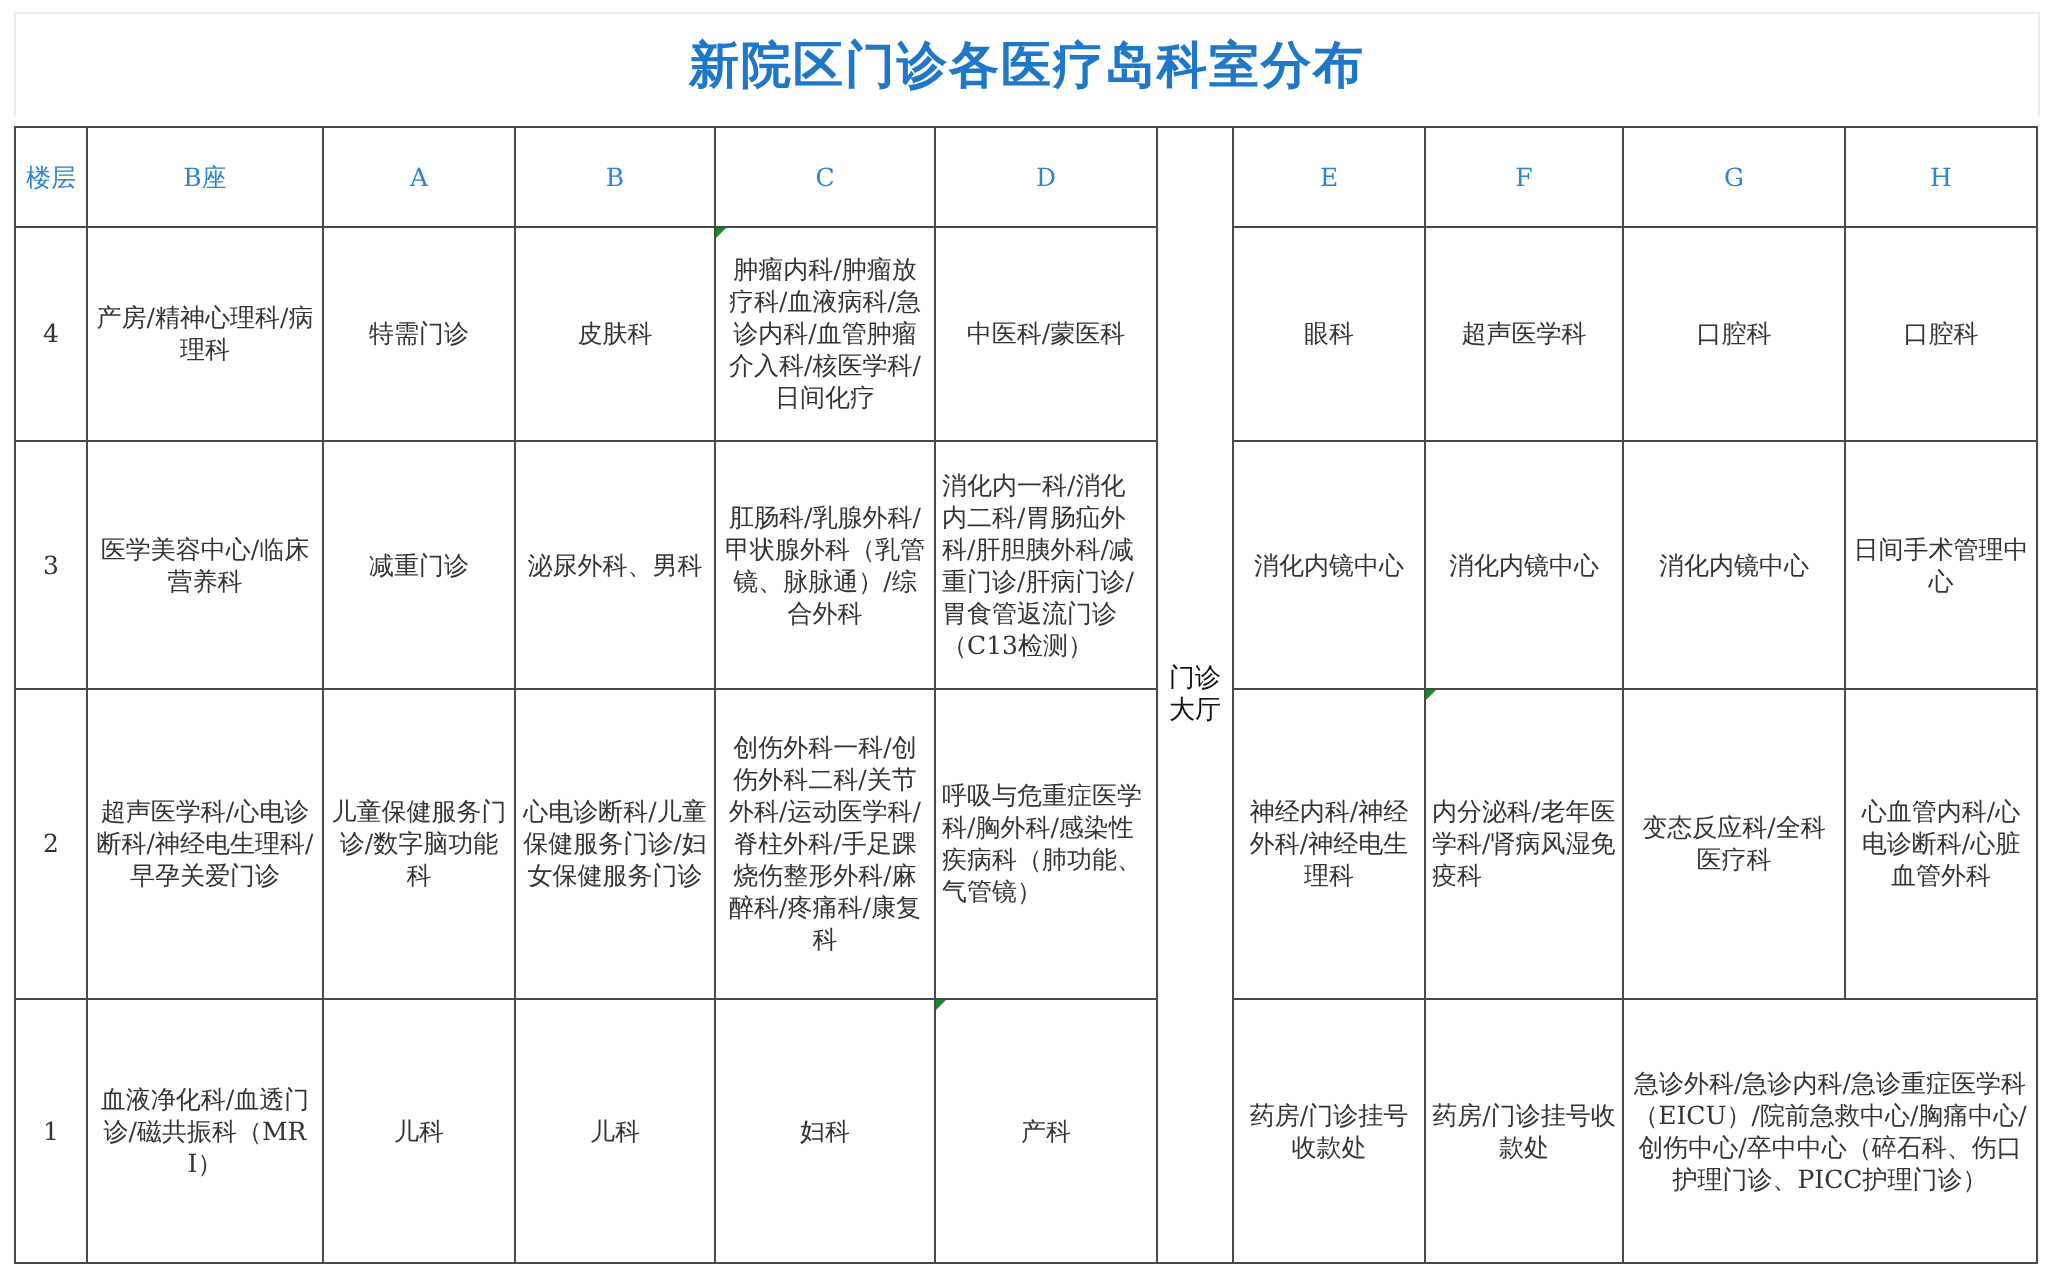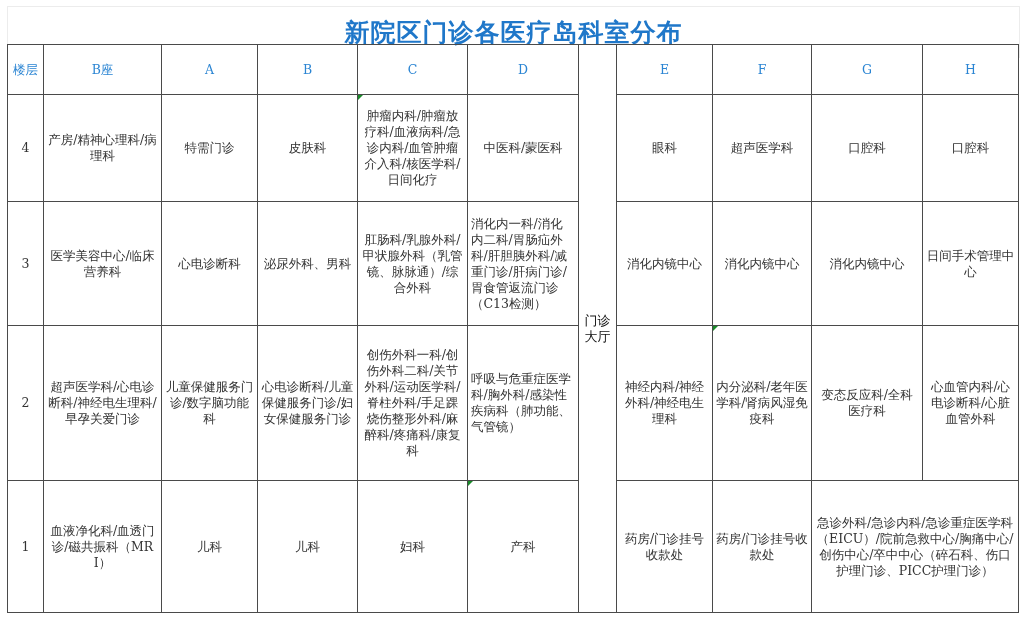"楼层" table.grid { top: 44px -> 63px }
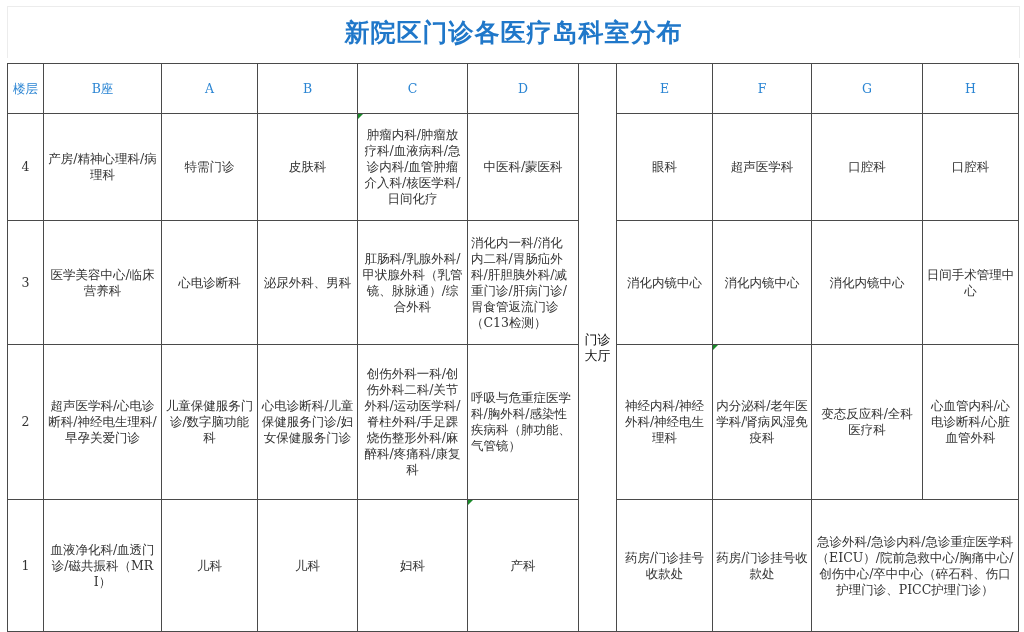"心电诊断科" td { text: 心电诊断科 -> 减重门诊 }
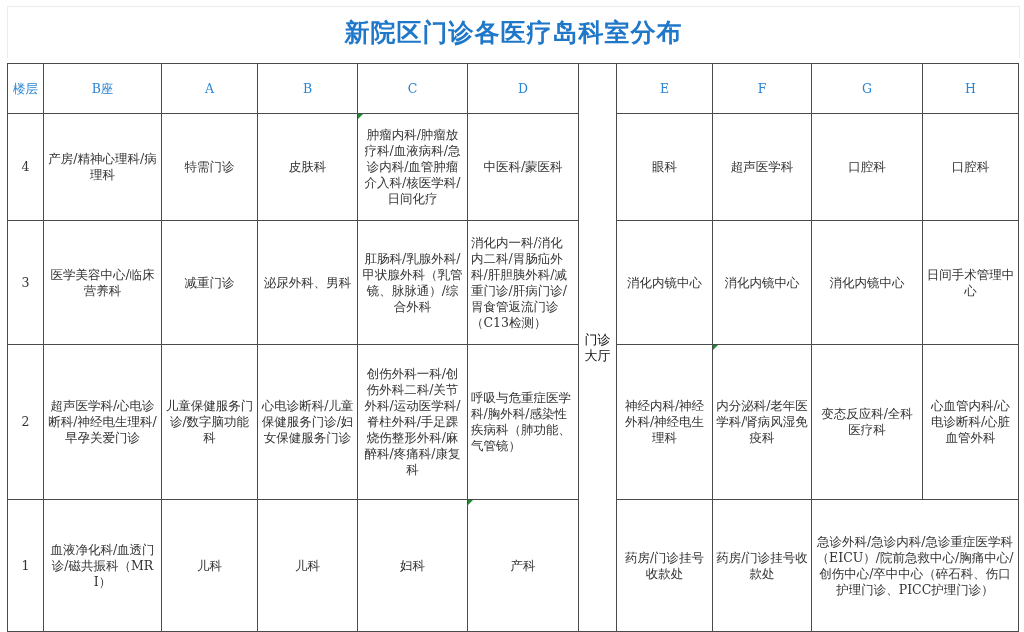"内分泌科/老年医学科/肾病风湿免疫科" td.tri { text-align: center -> left }
